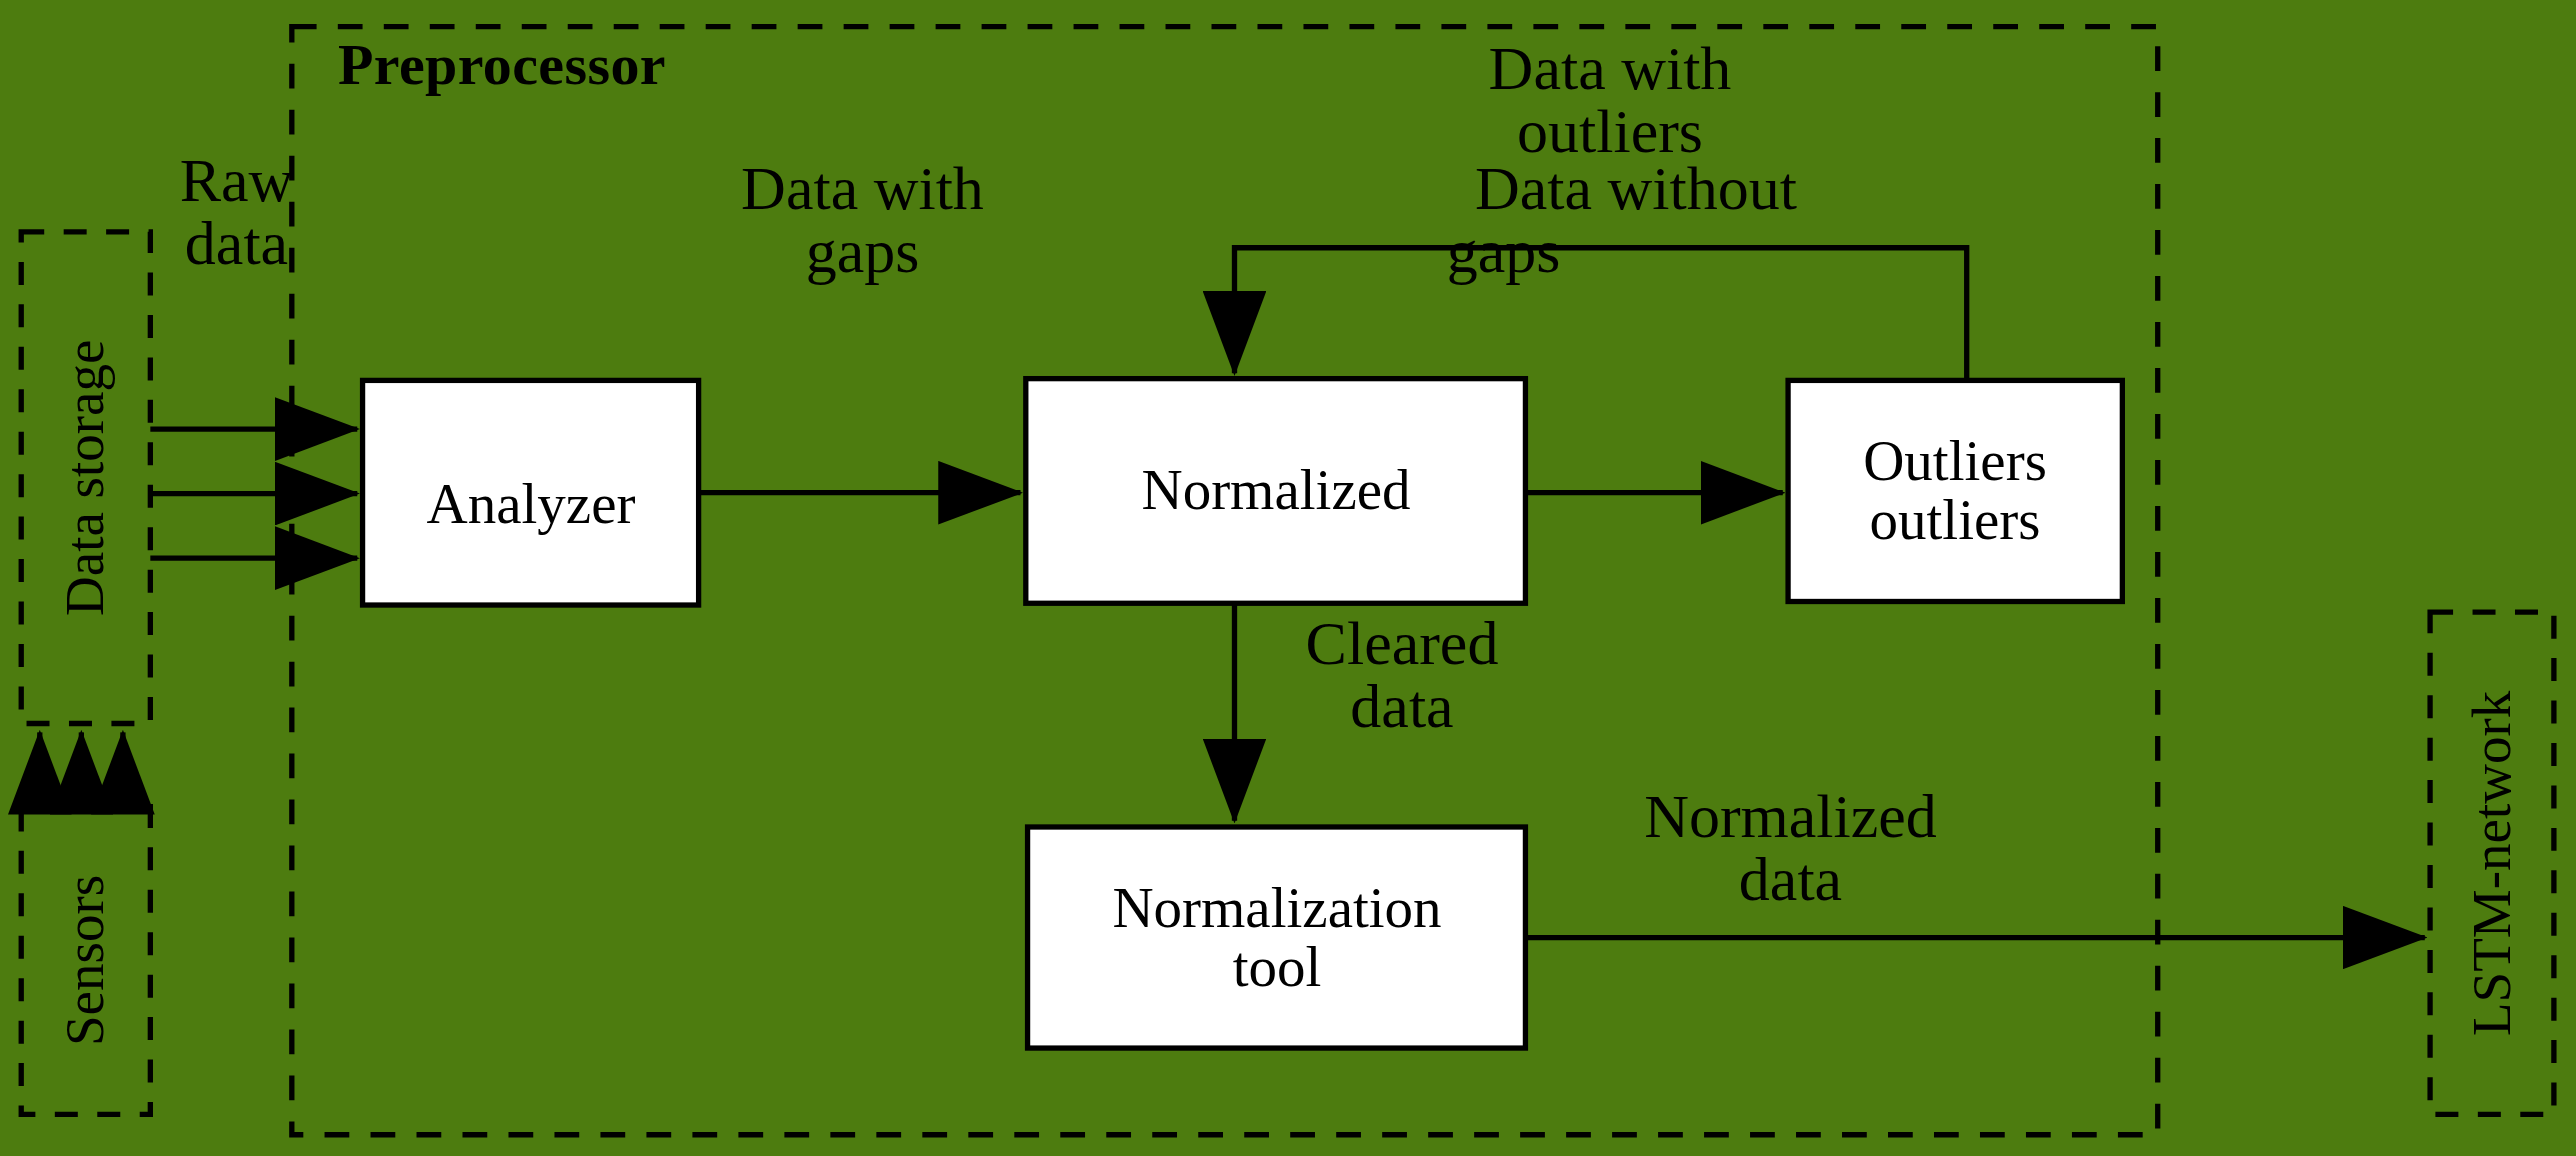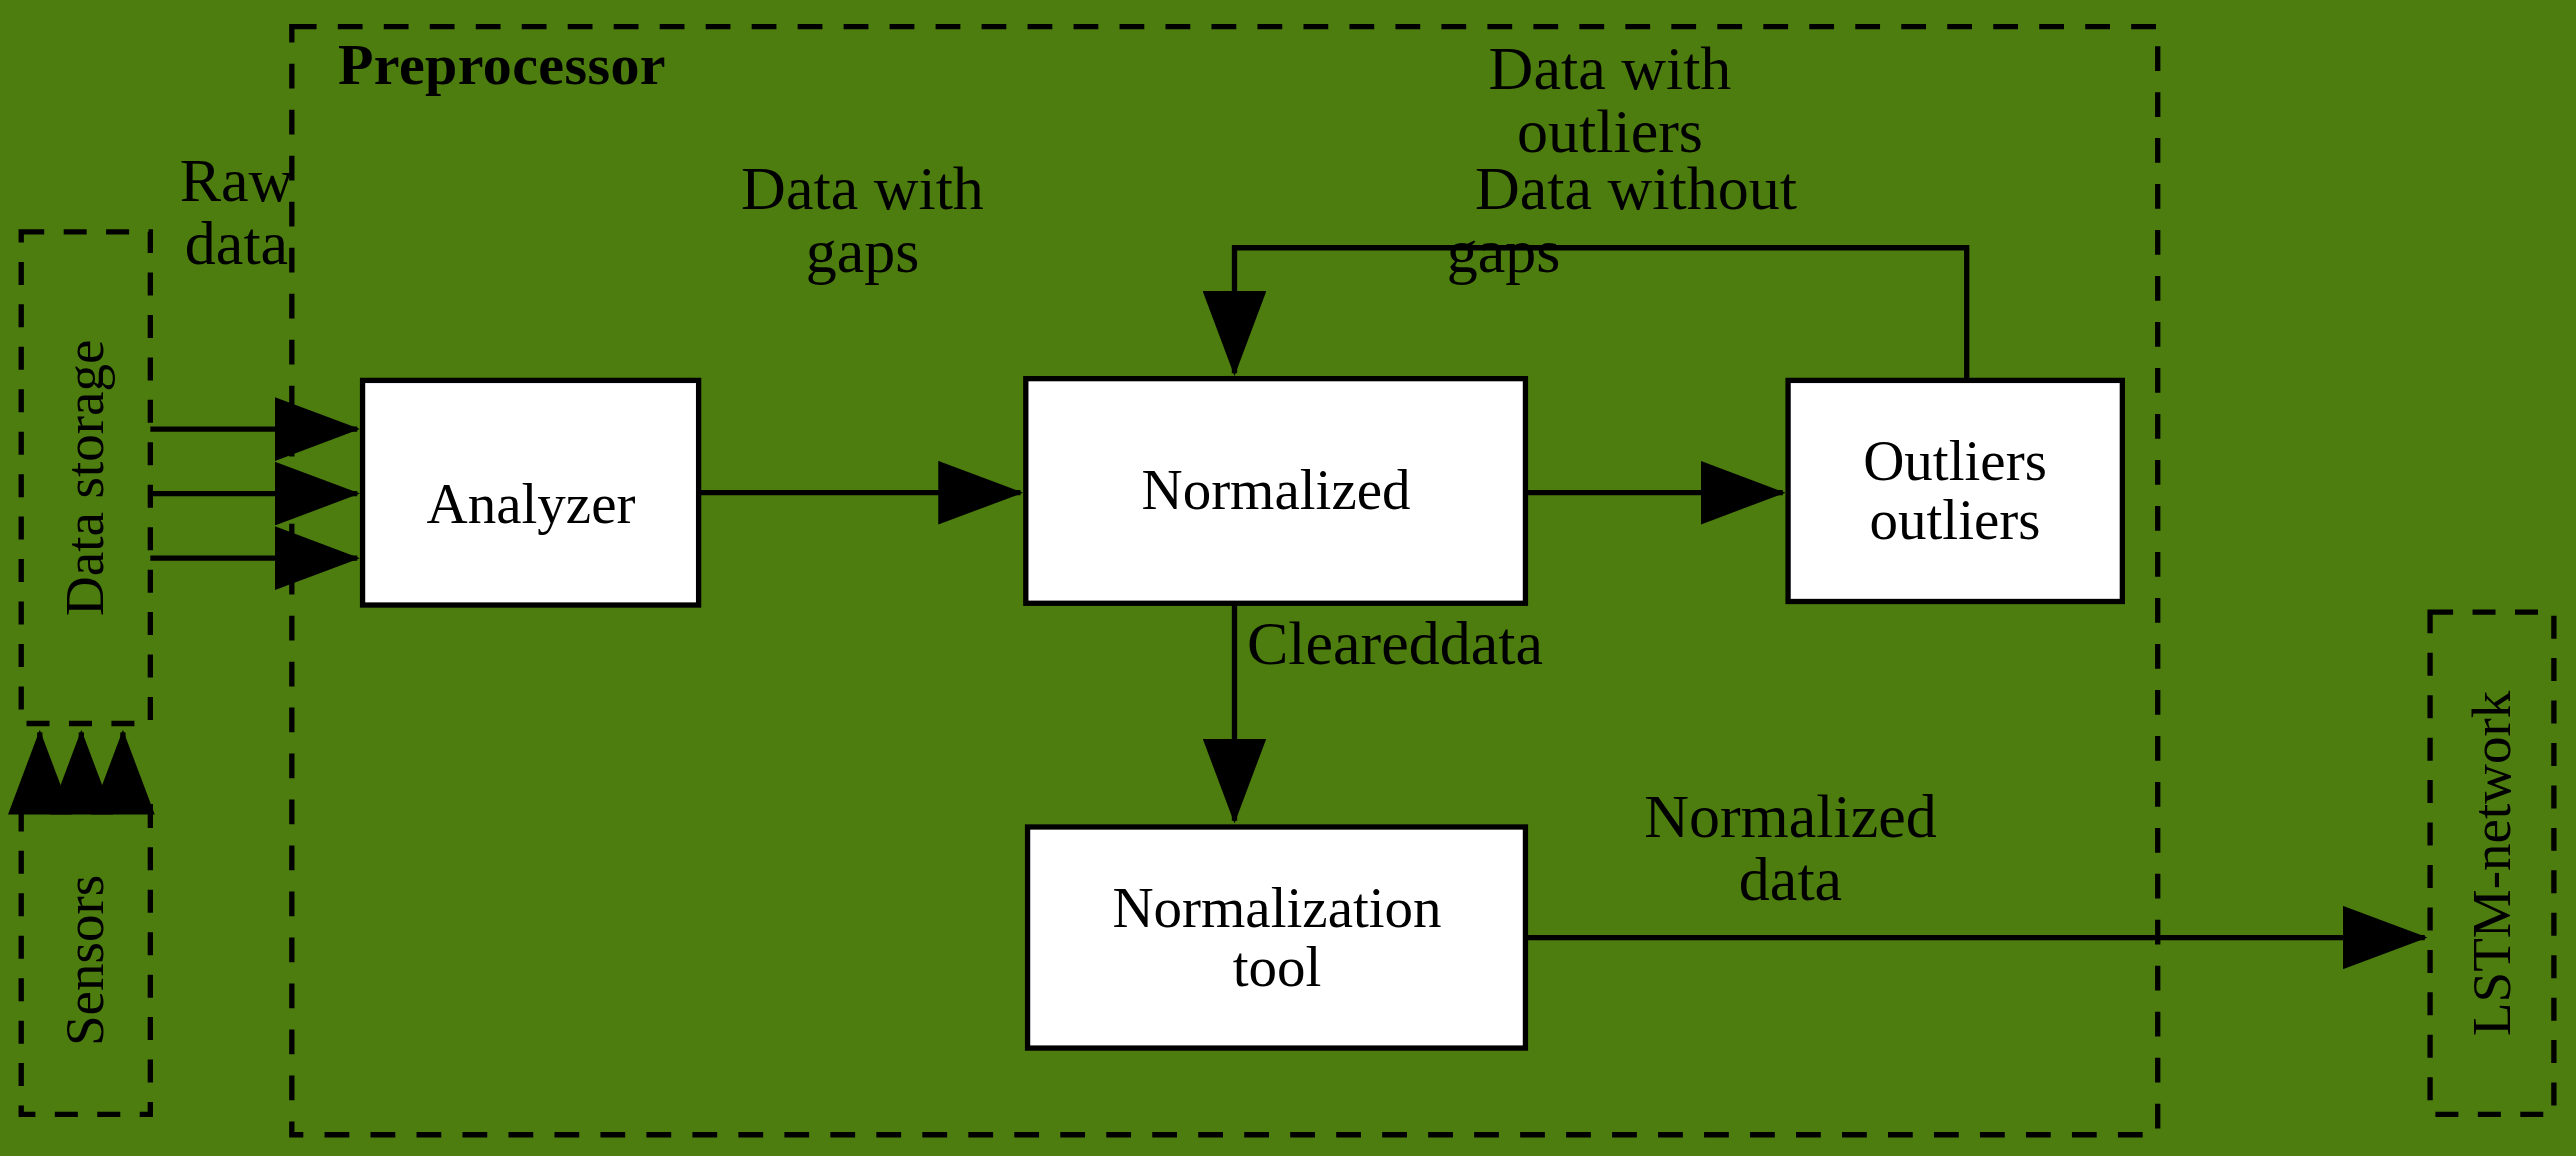"Cleared" div.lbl { flex-direction: row -> column }
